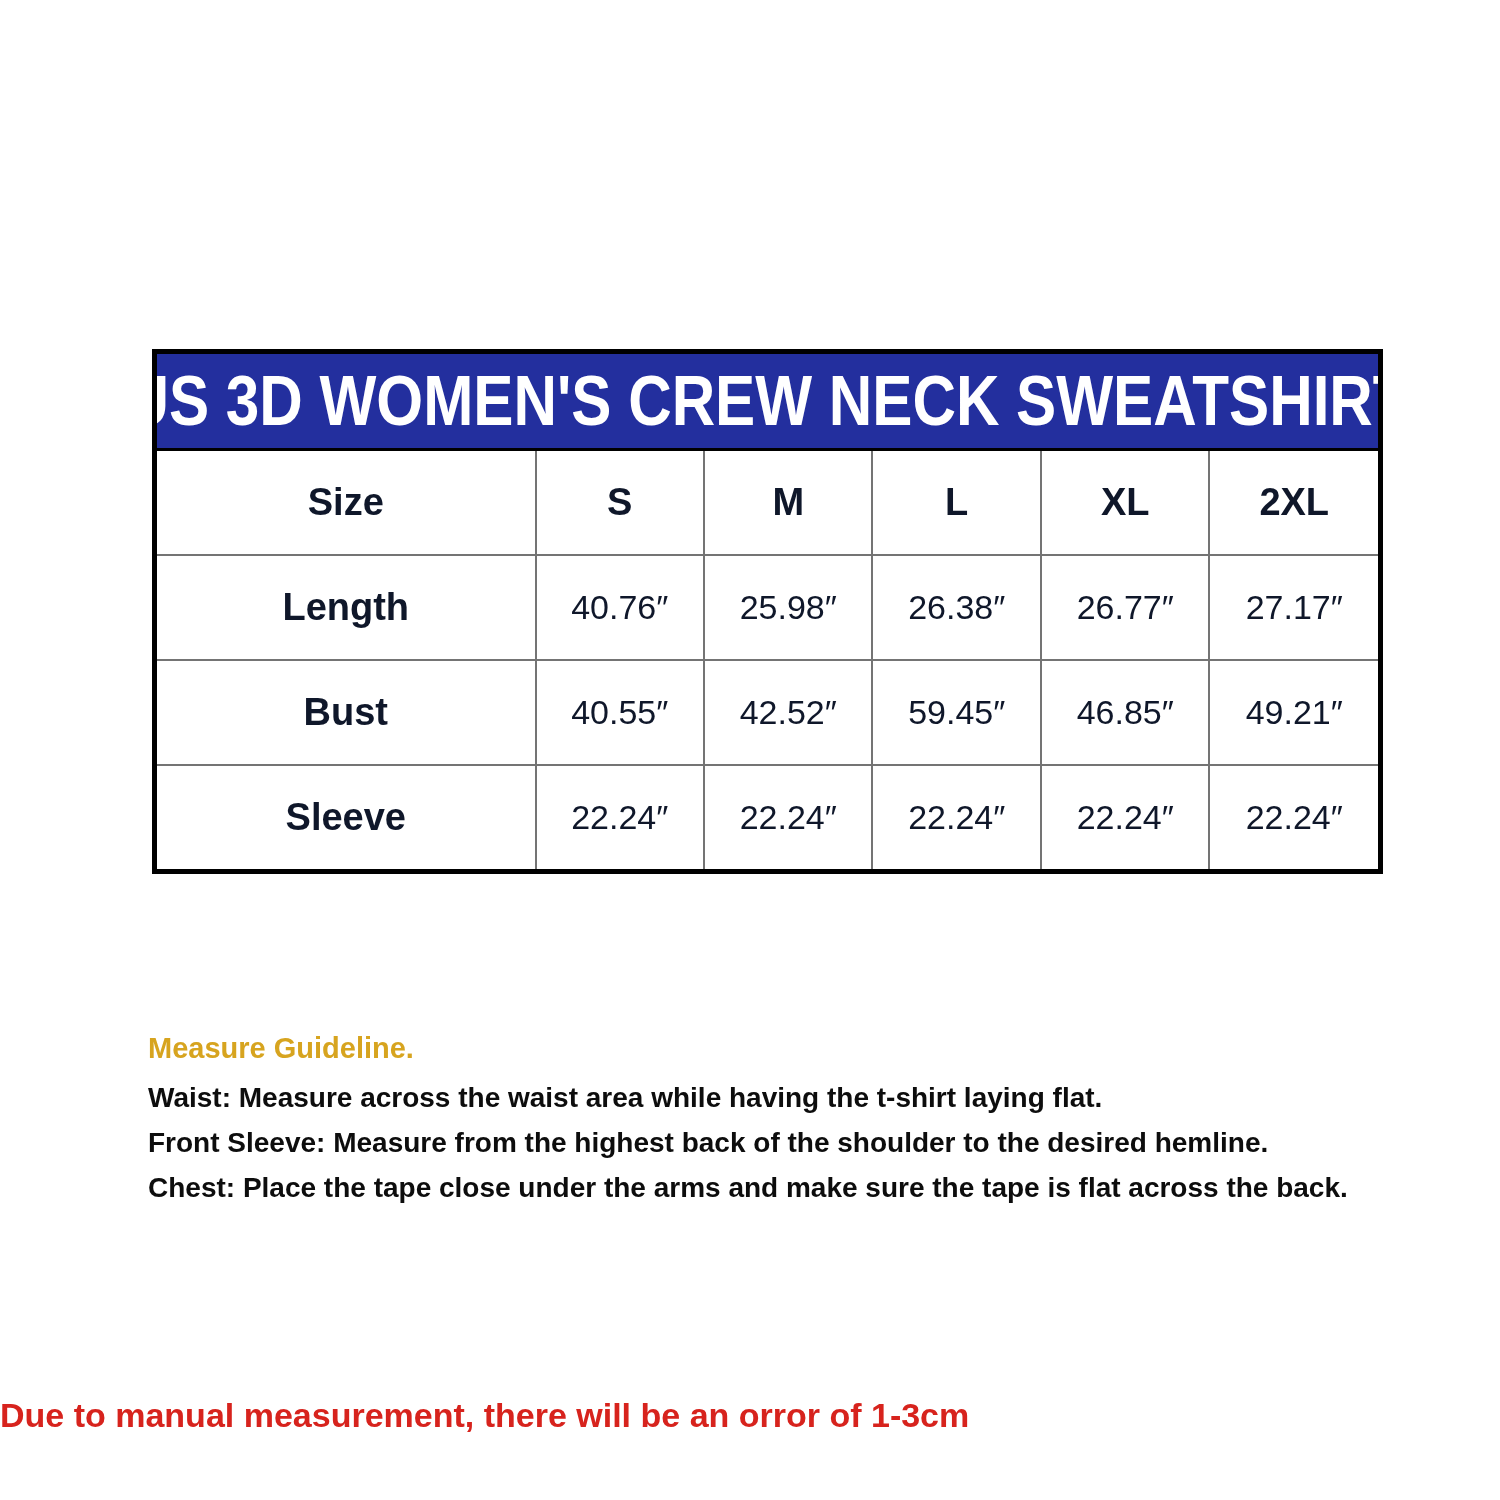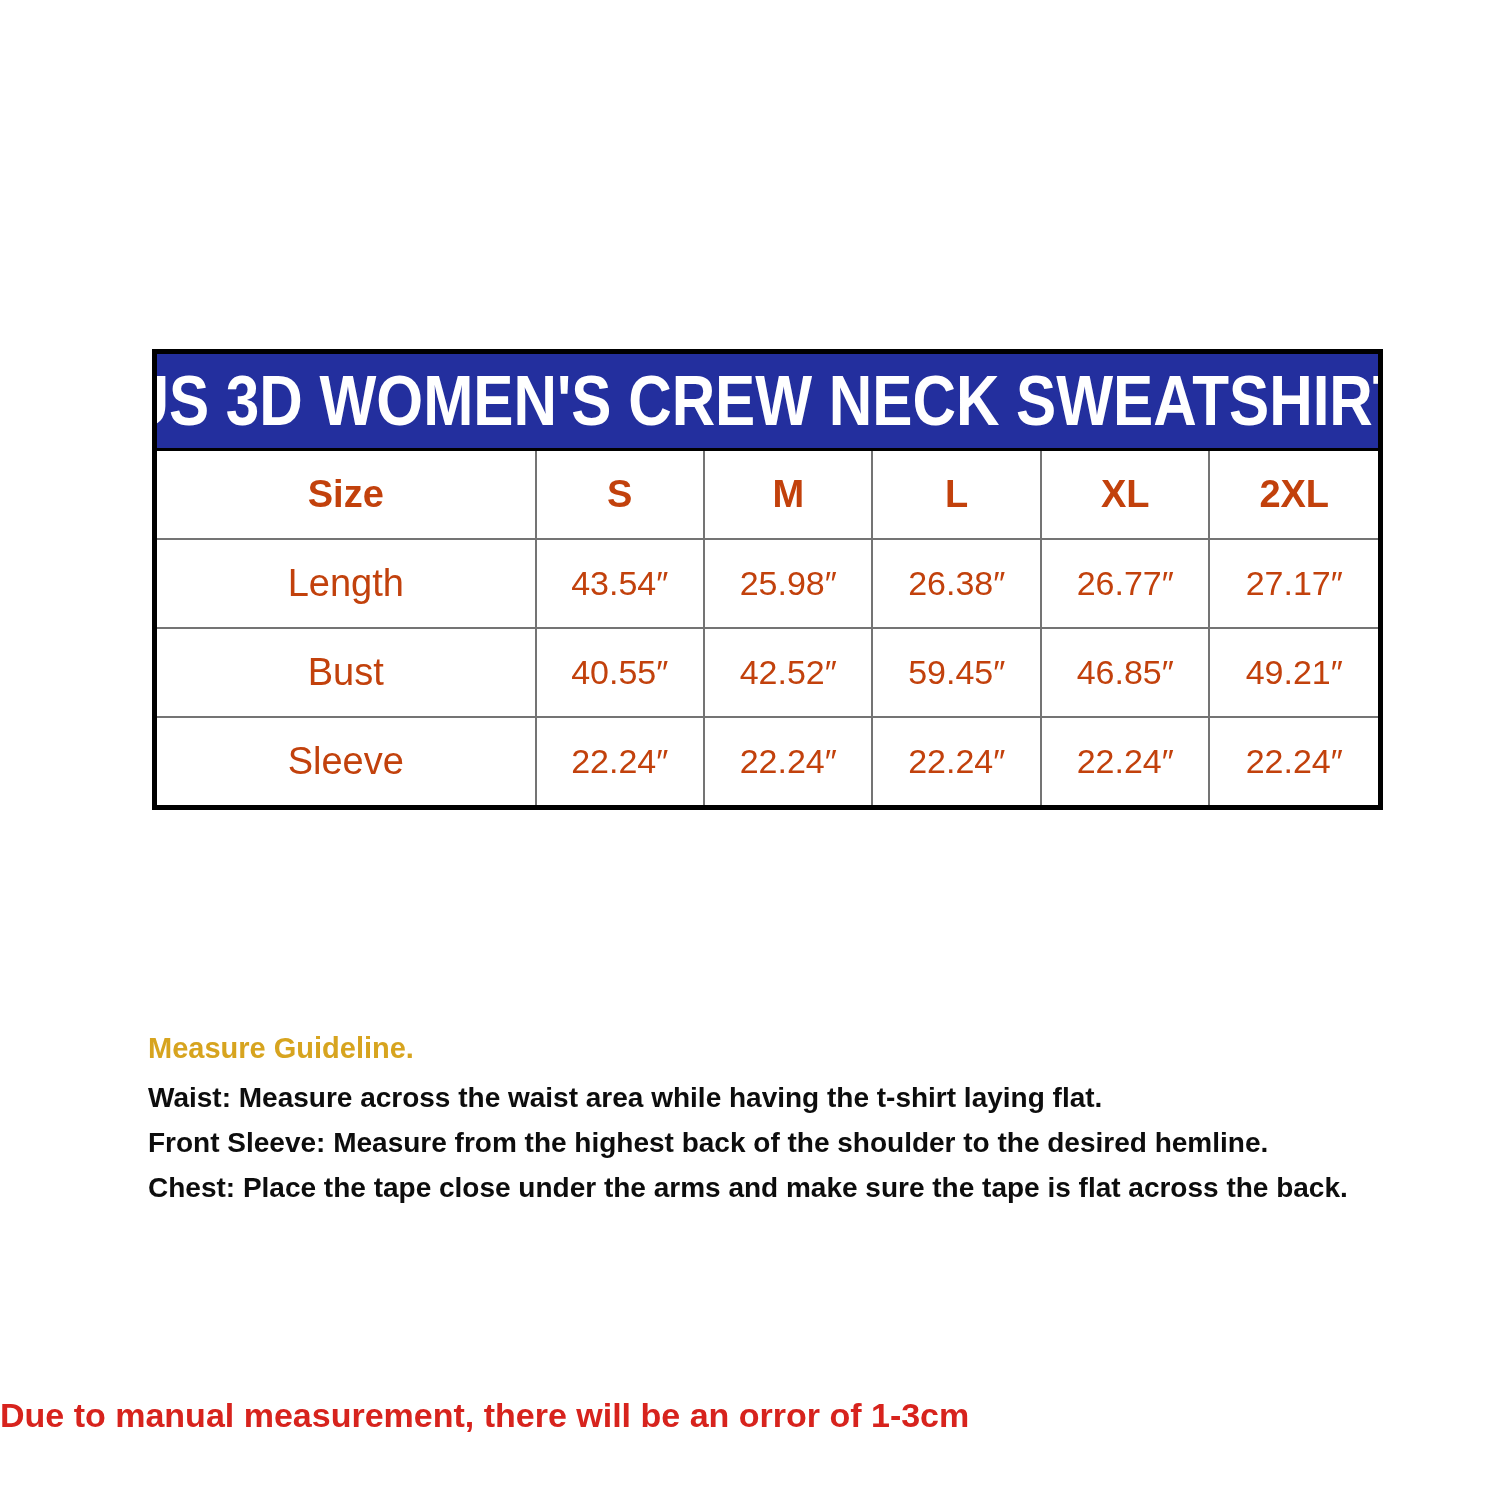"Size" table.size-table th, table.size-table td { color: #c2410c -> #0f172a; padding: 0 -> 8px }
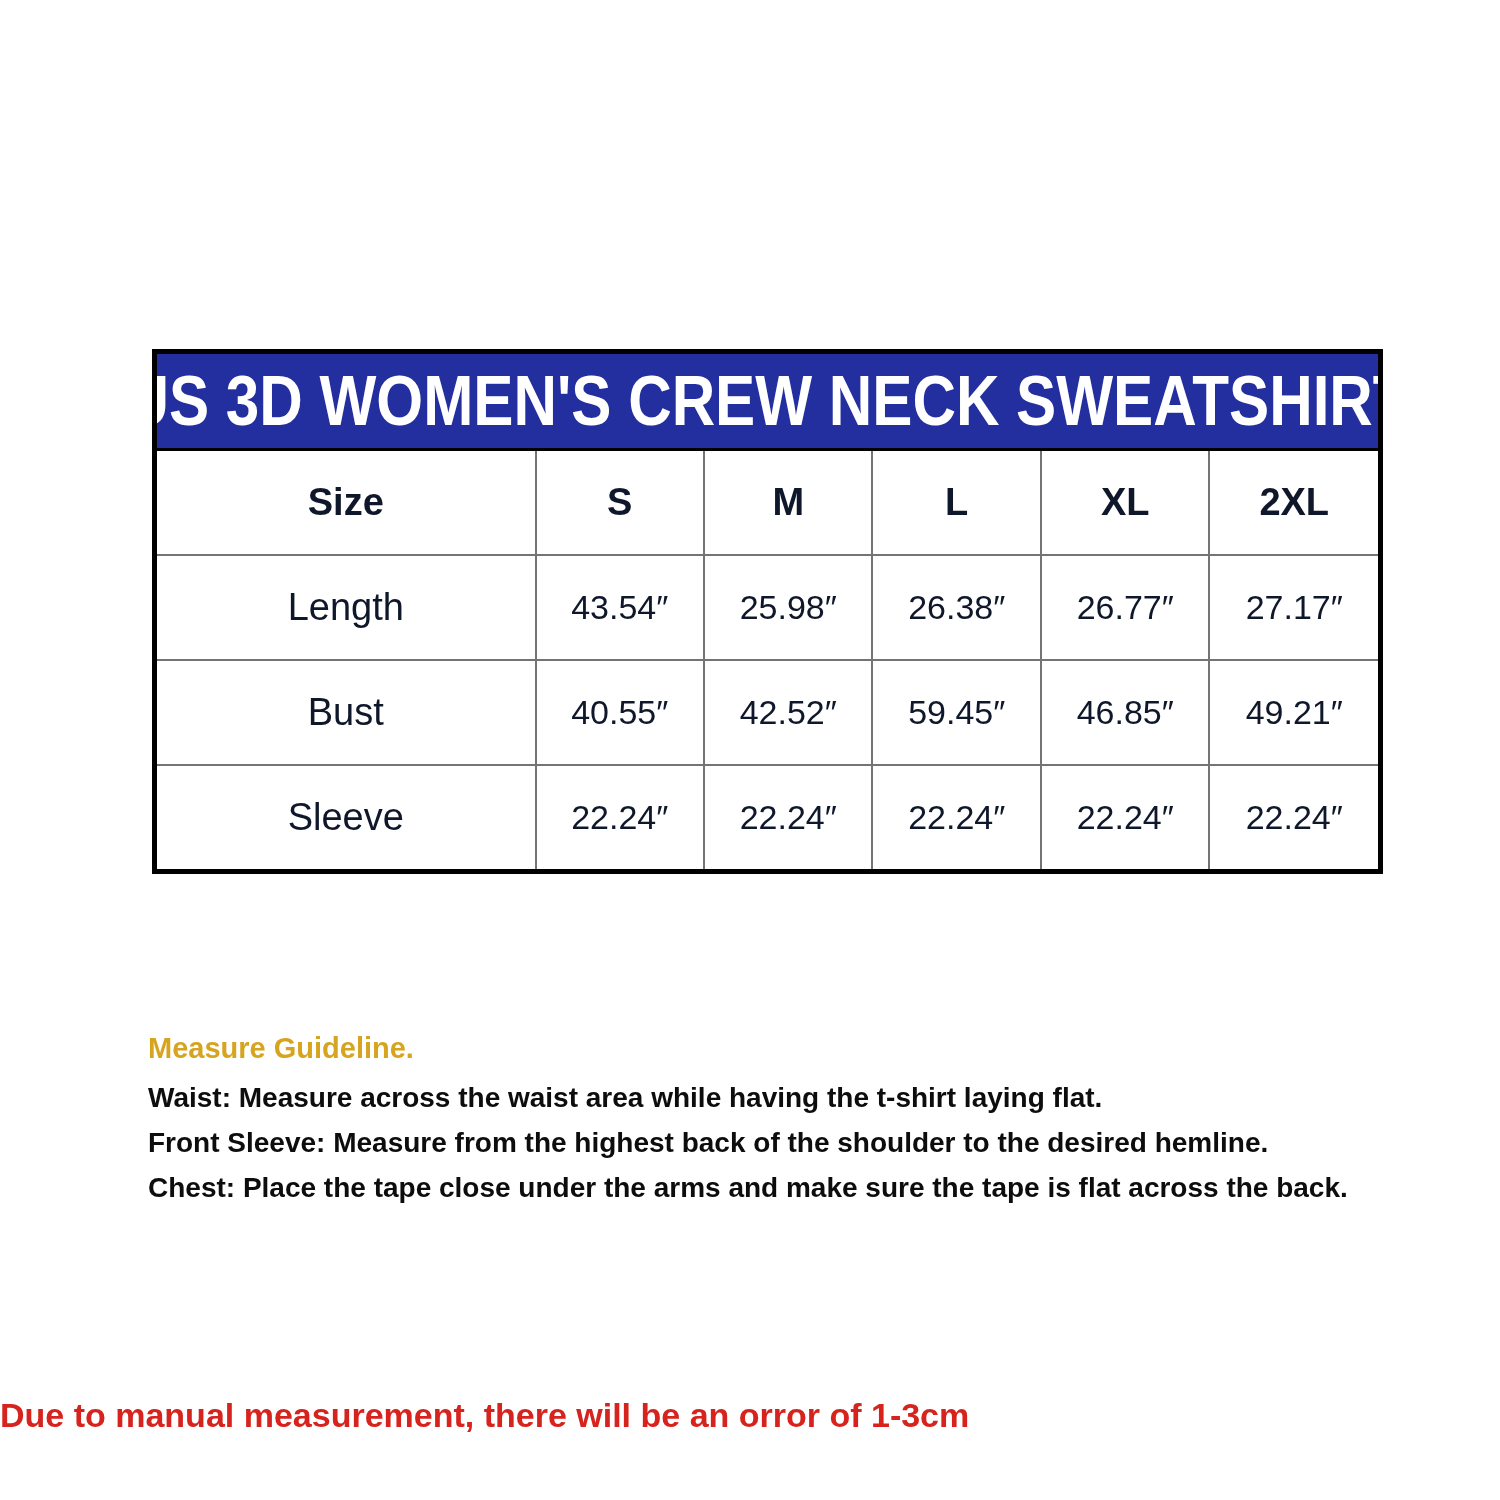"Length" td.row-label { font-weight: normal -> bold }
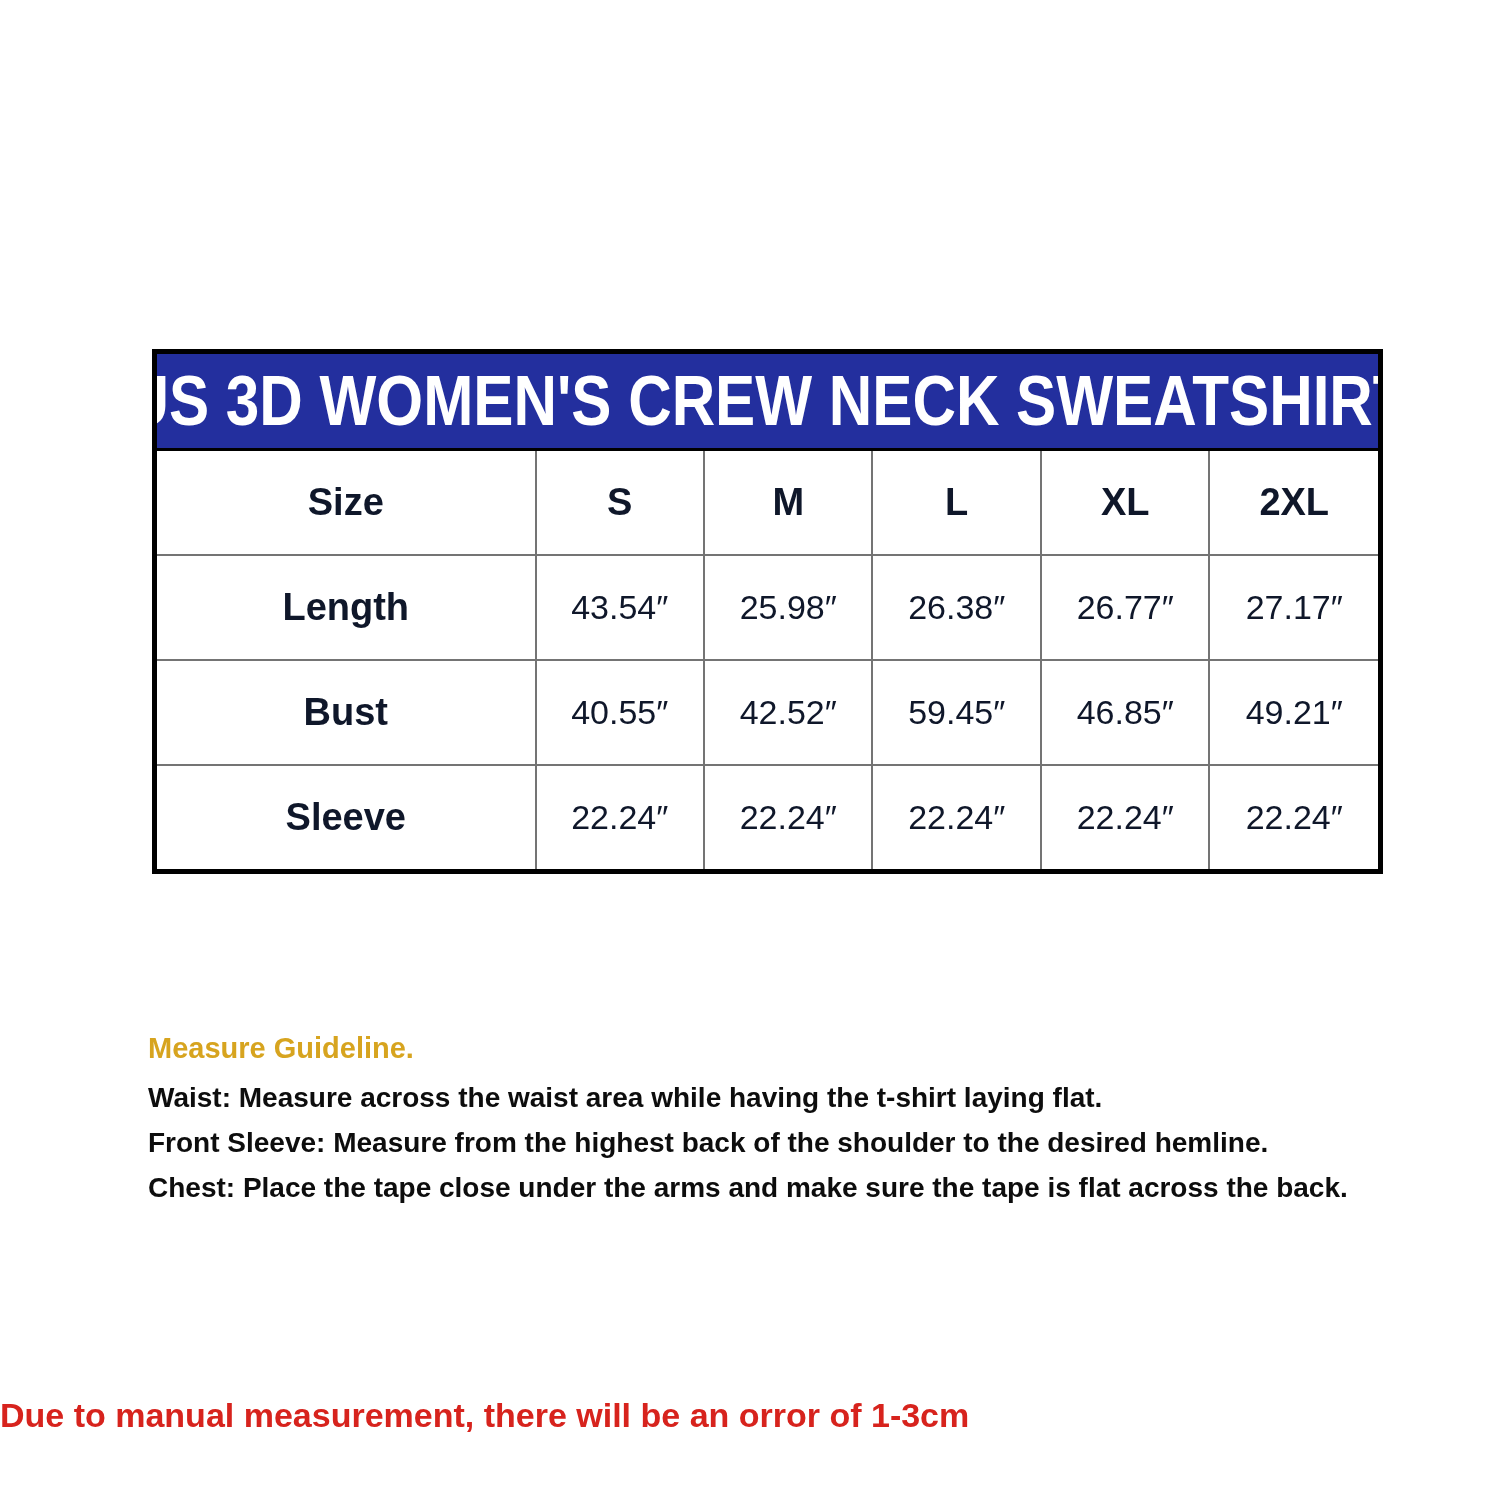"43.54″" td.cell-val { text: 43.54 -> 40.76 }
